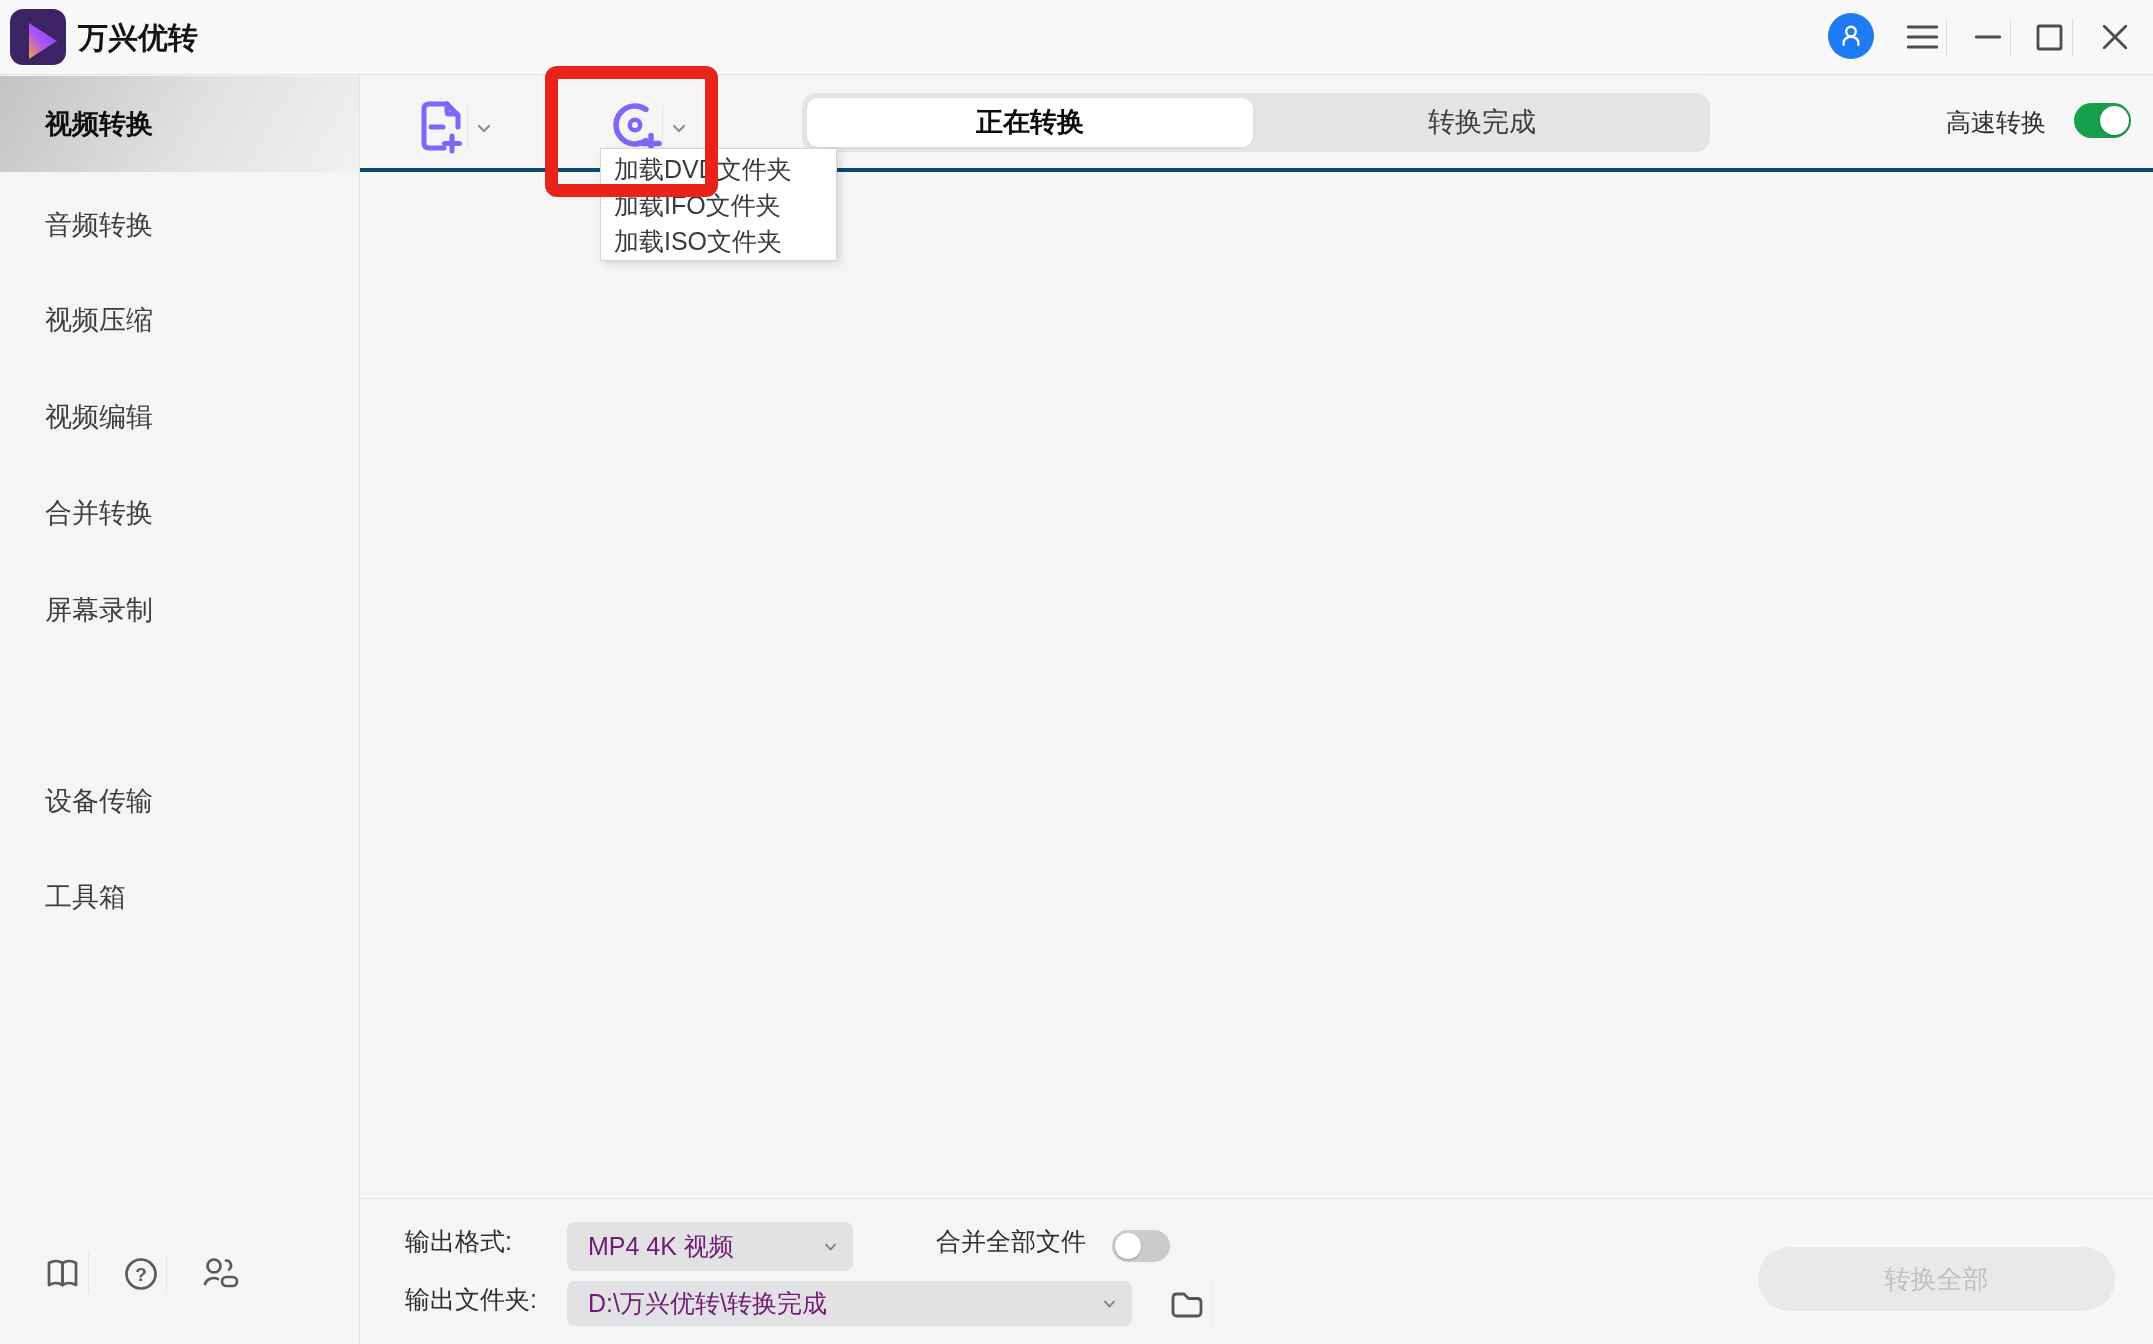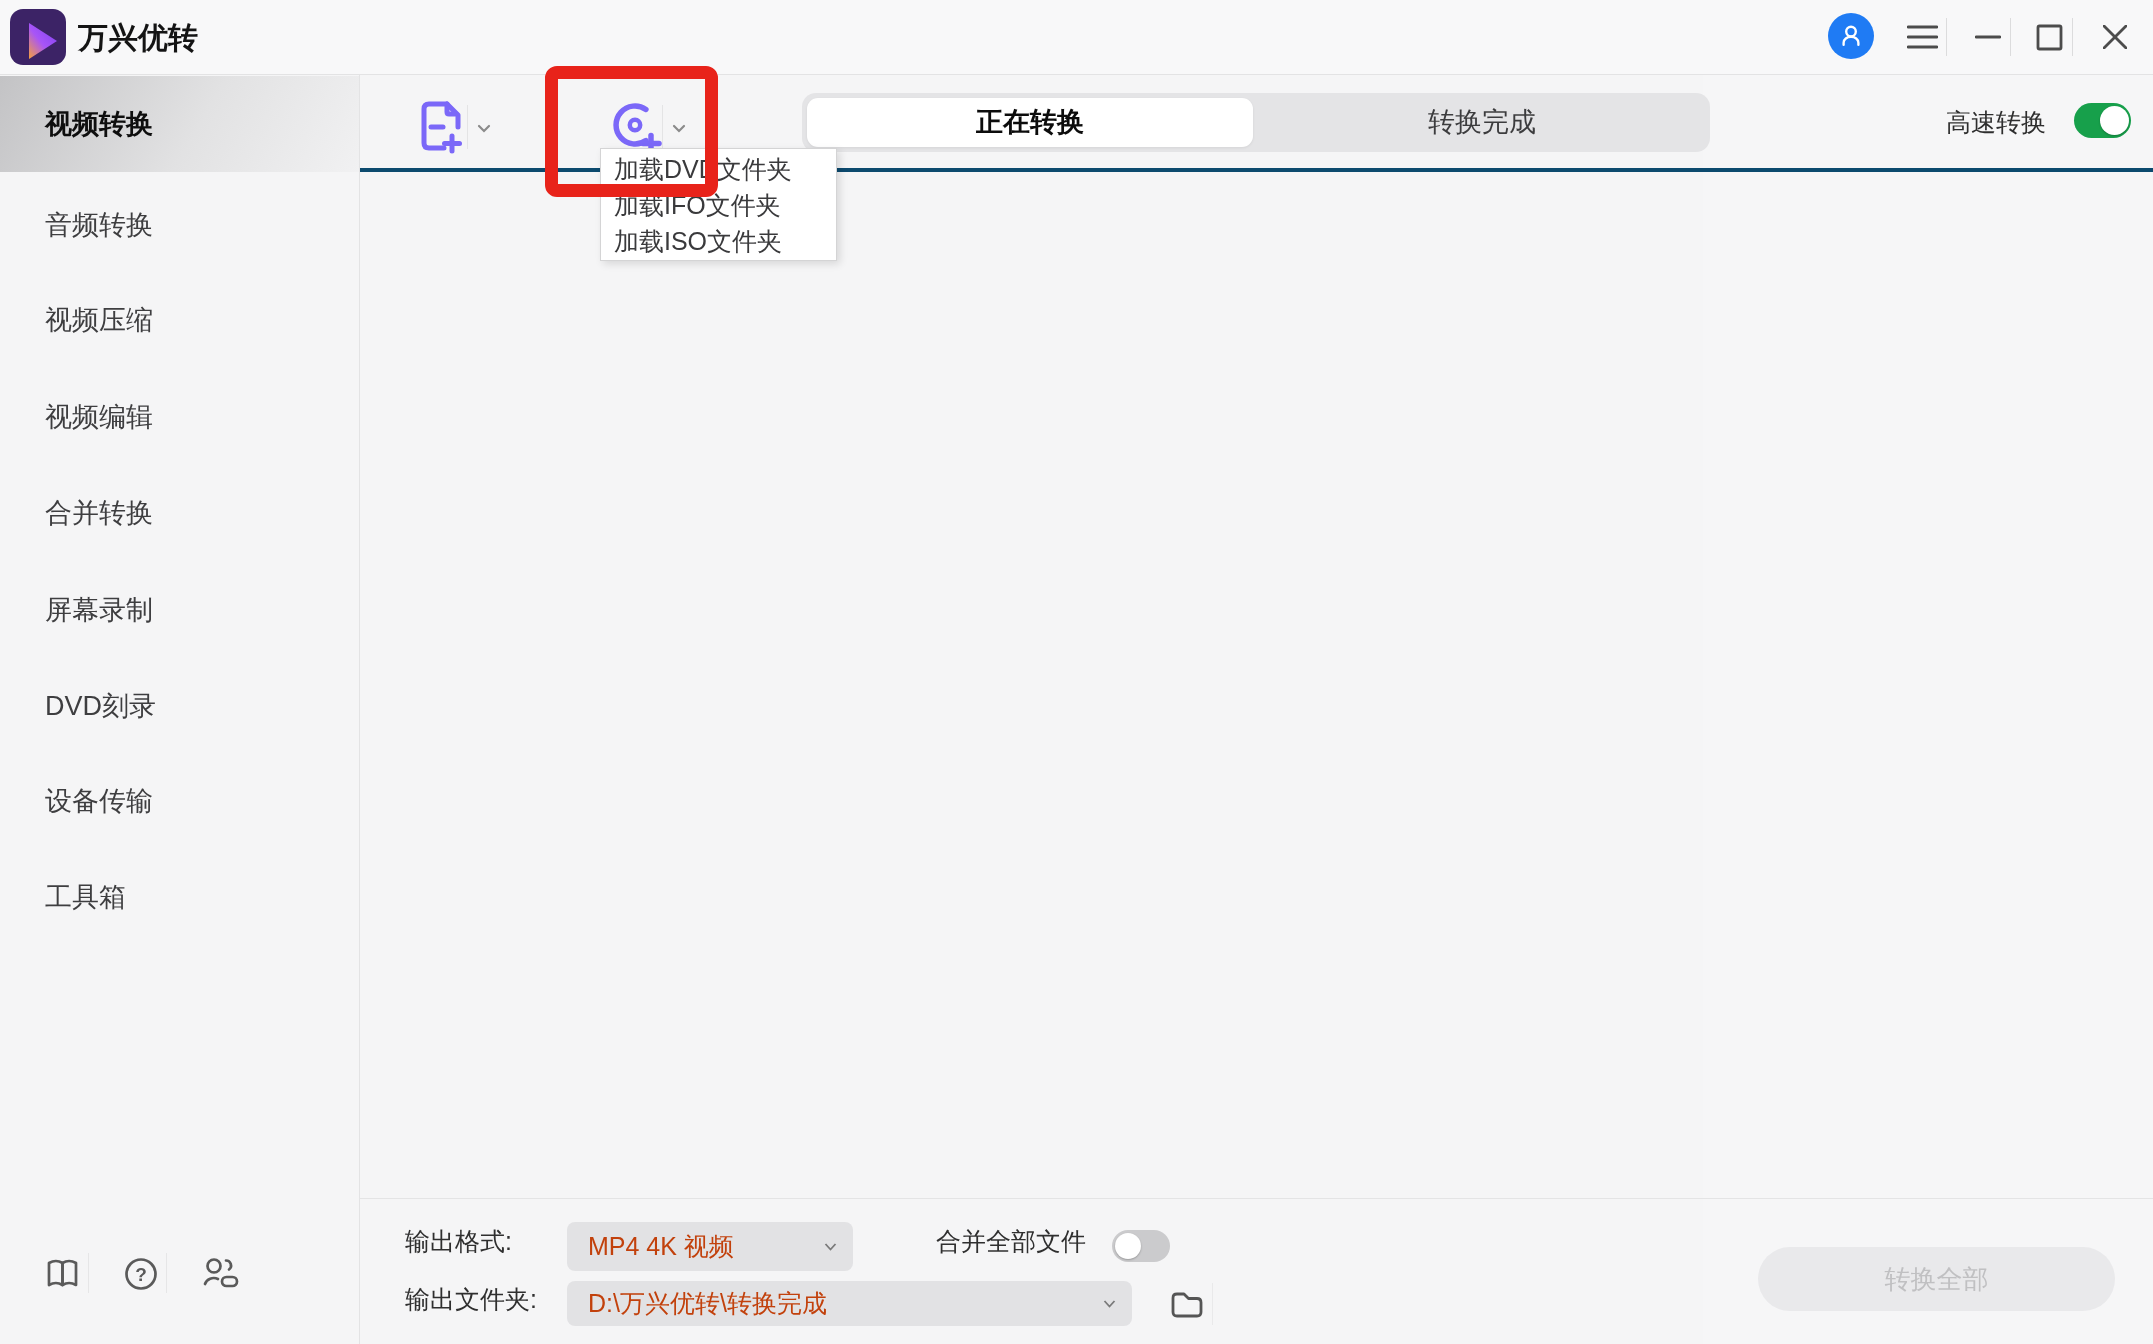"DVD刻录" div.abs { html: <div><span>DVD刻录</span></div> -> none }
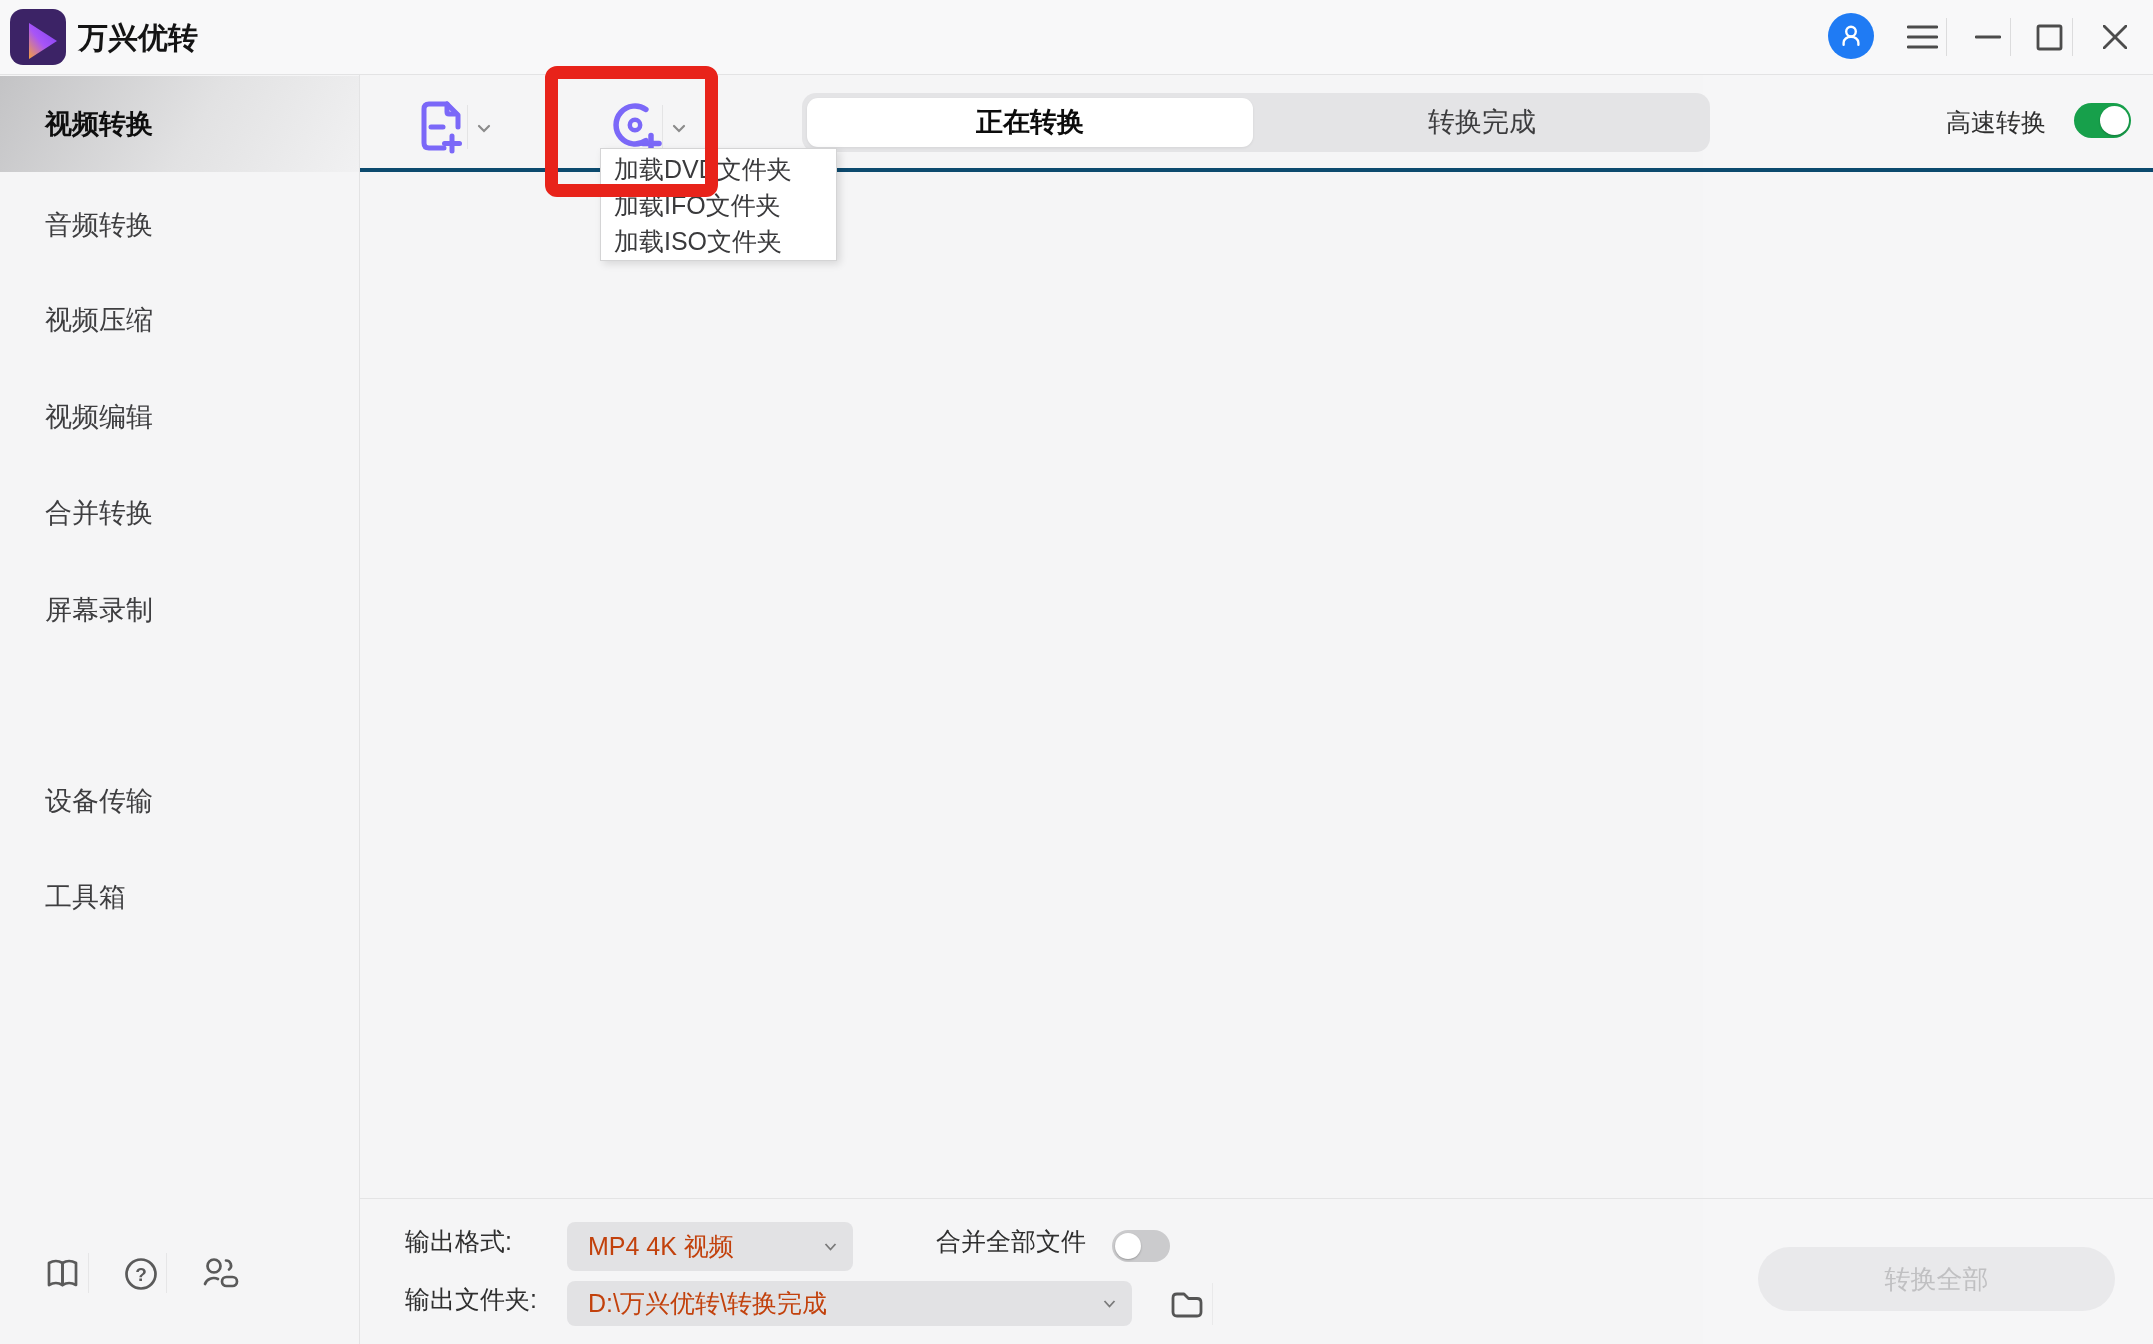"MP4 4K 视频" .b-select { color: #c2410c -> #701a75 }
